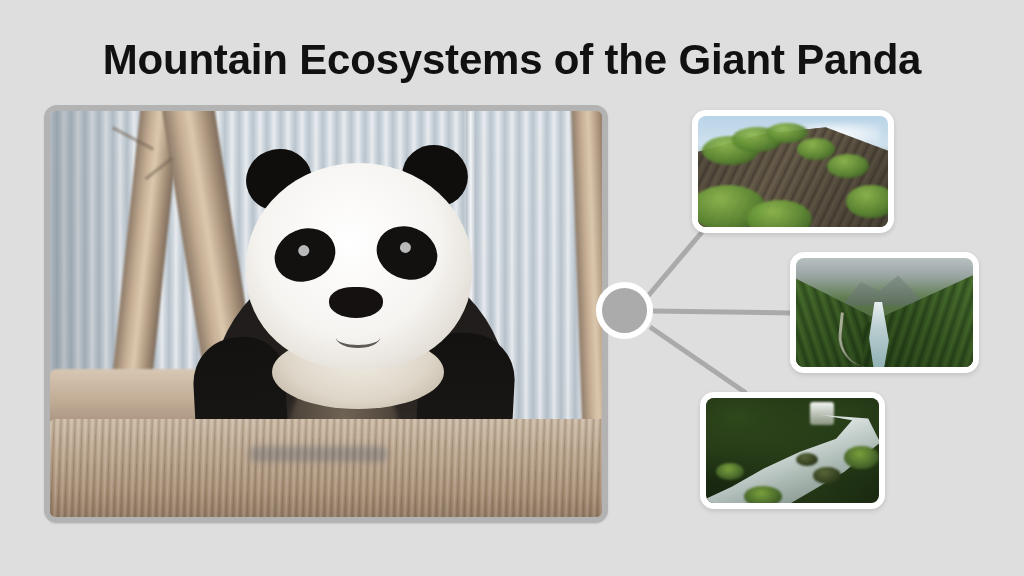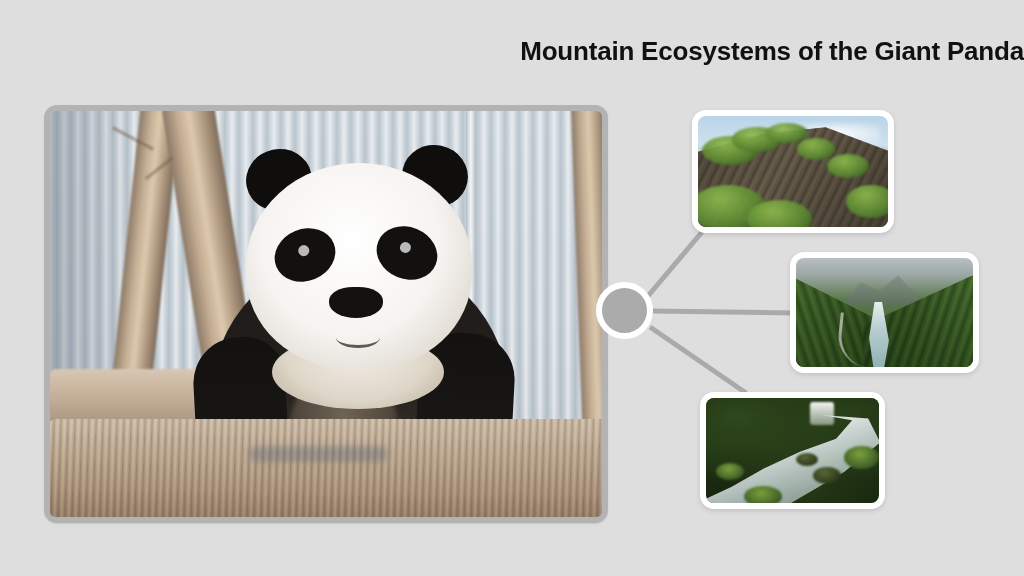"Mountain Ecosystems of the Giant" #slide-title { font-size: 26px -> 42px; text-align: right -> center }
